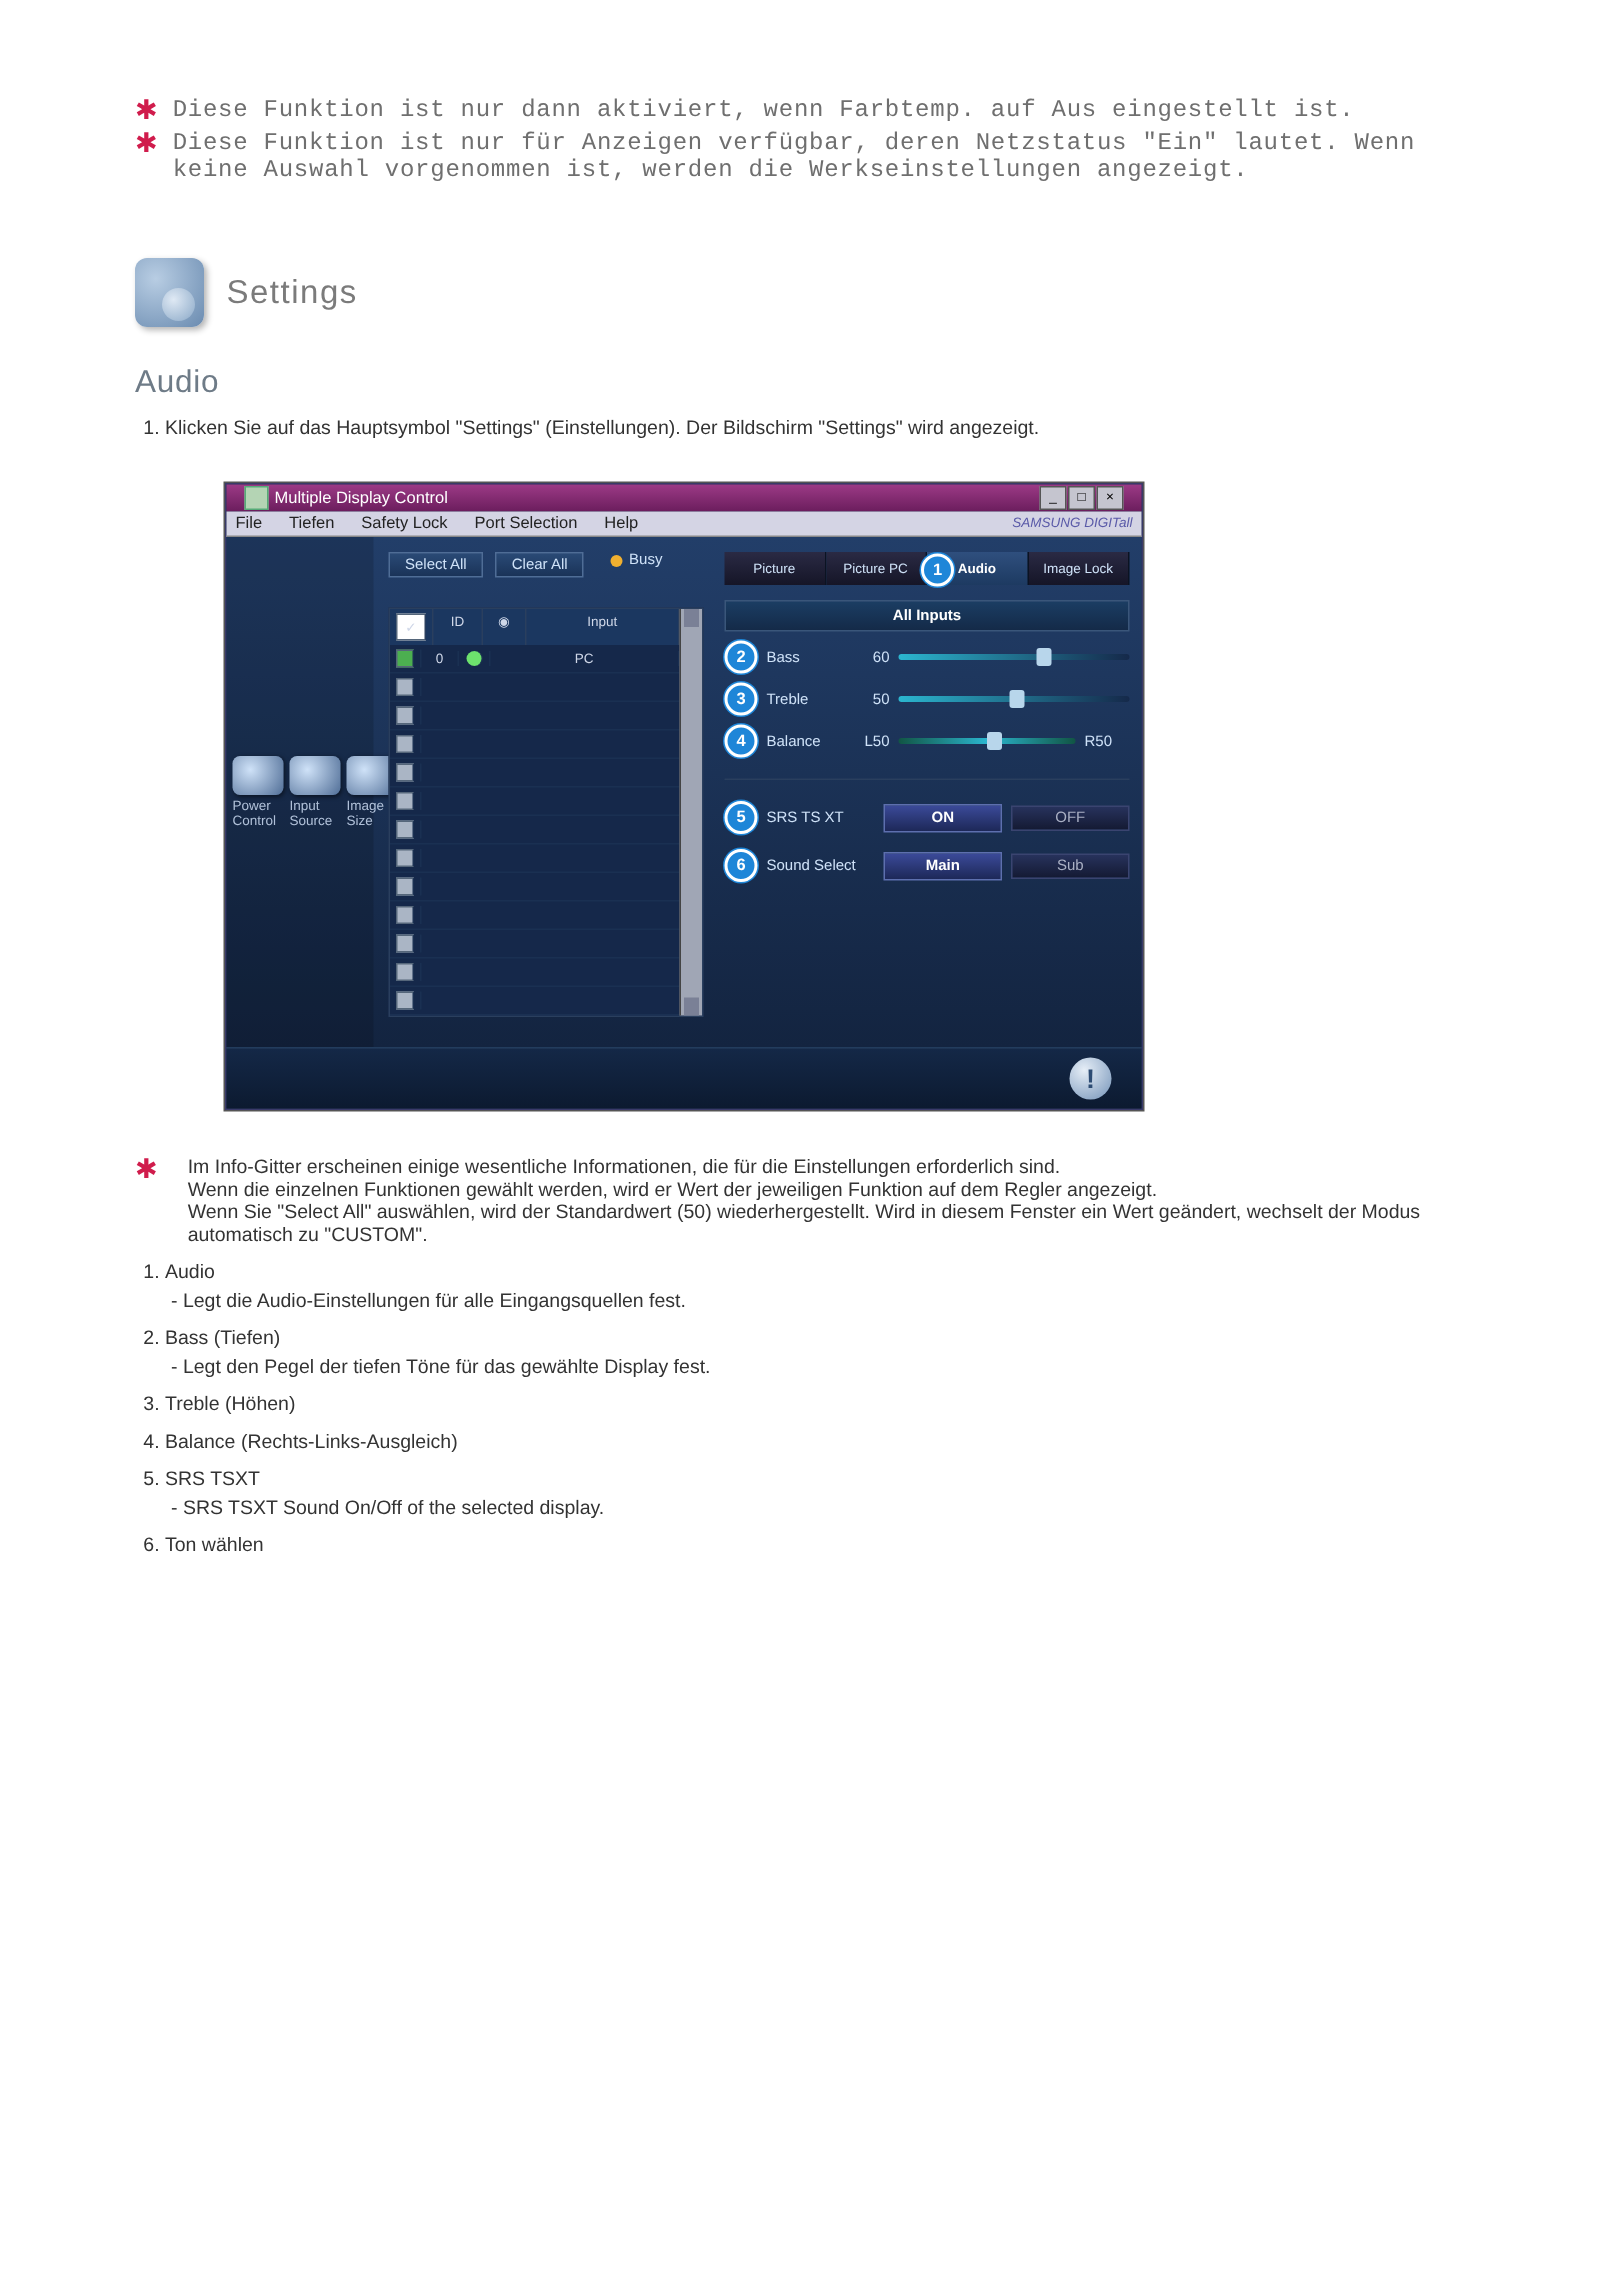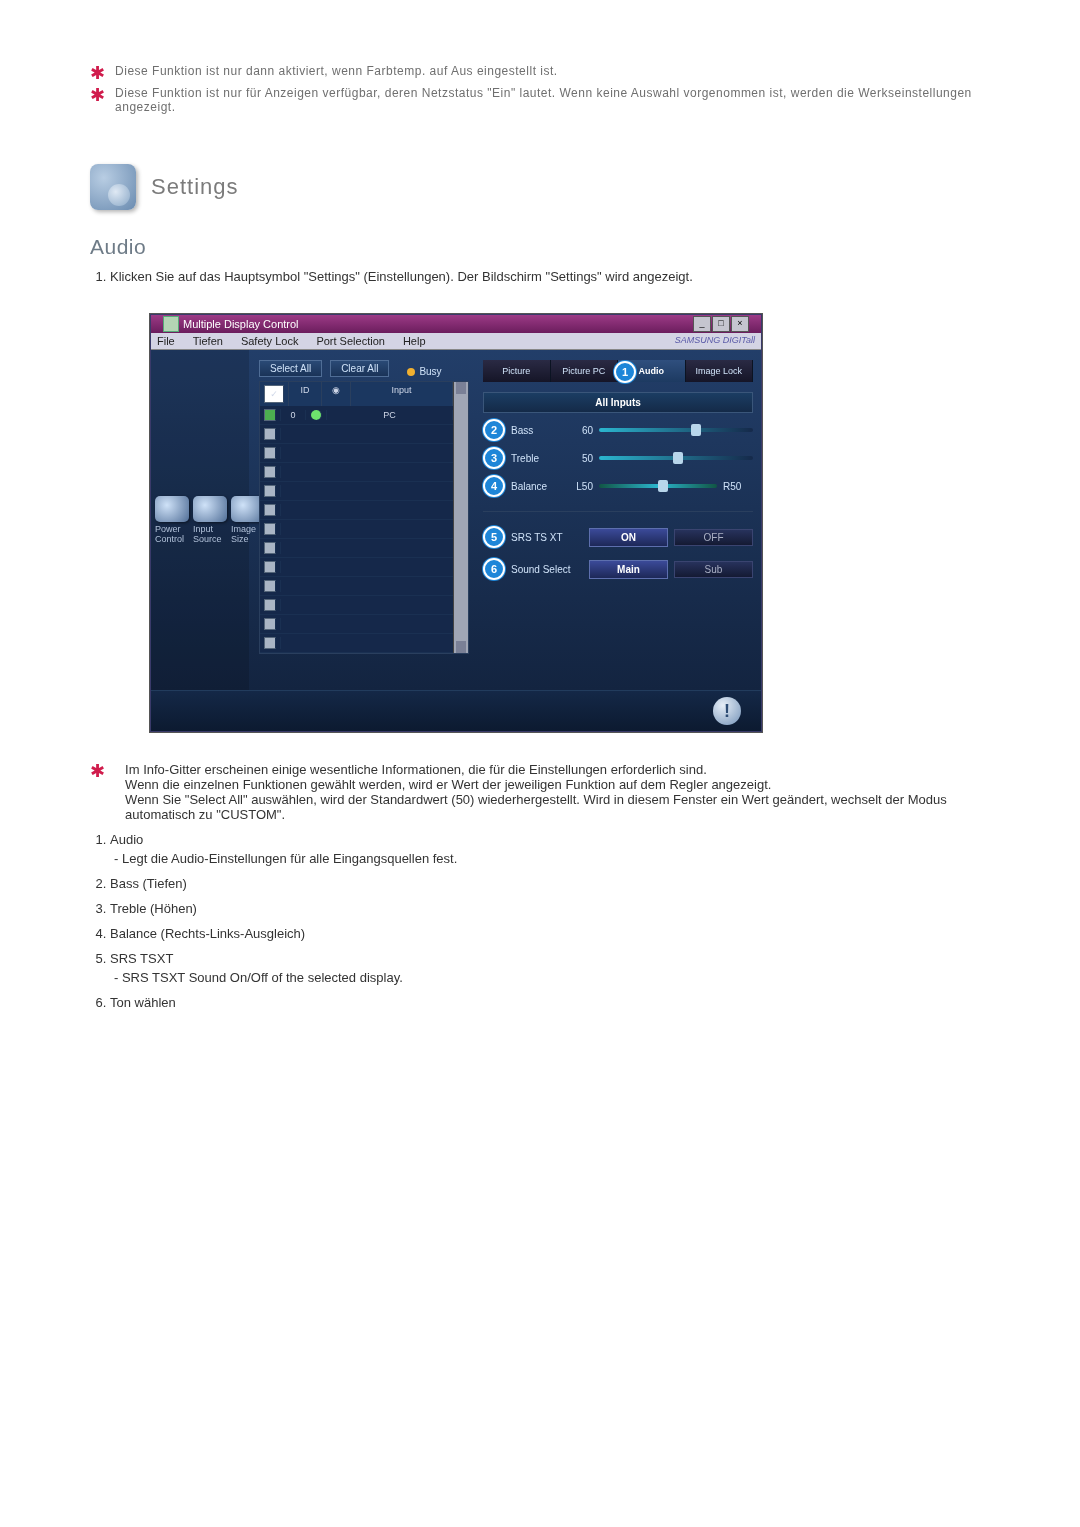"Diese Funktion ist nur dann" .star-note .text { font-family: none -> Liberation Mono, monospace; font-size: 12px -> 16px }
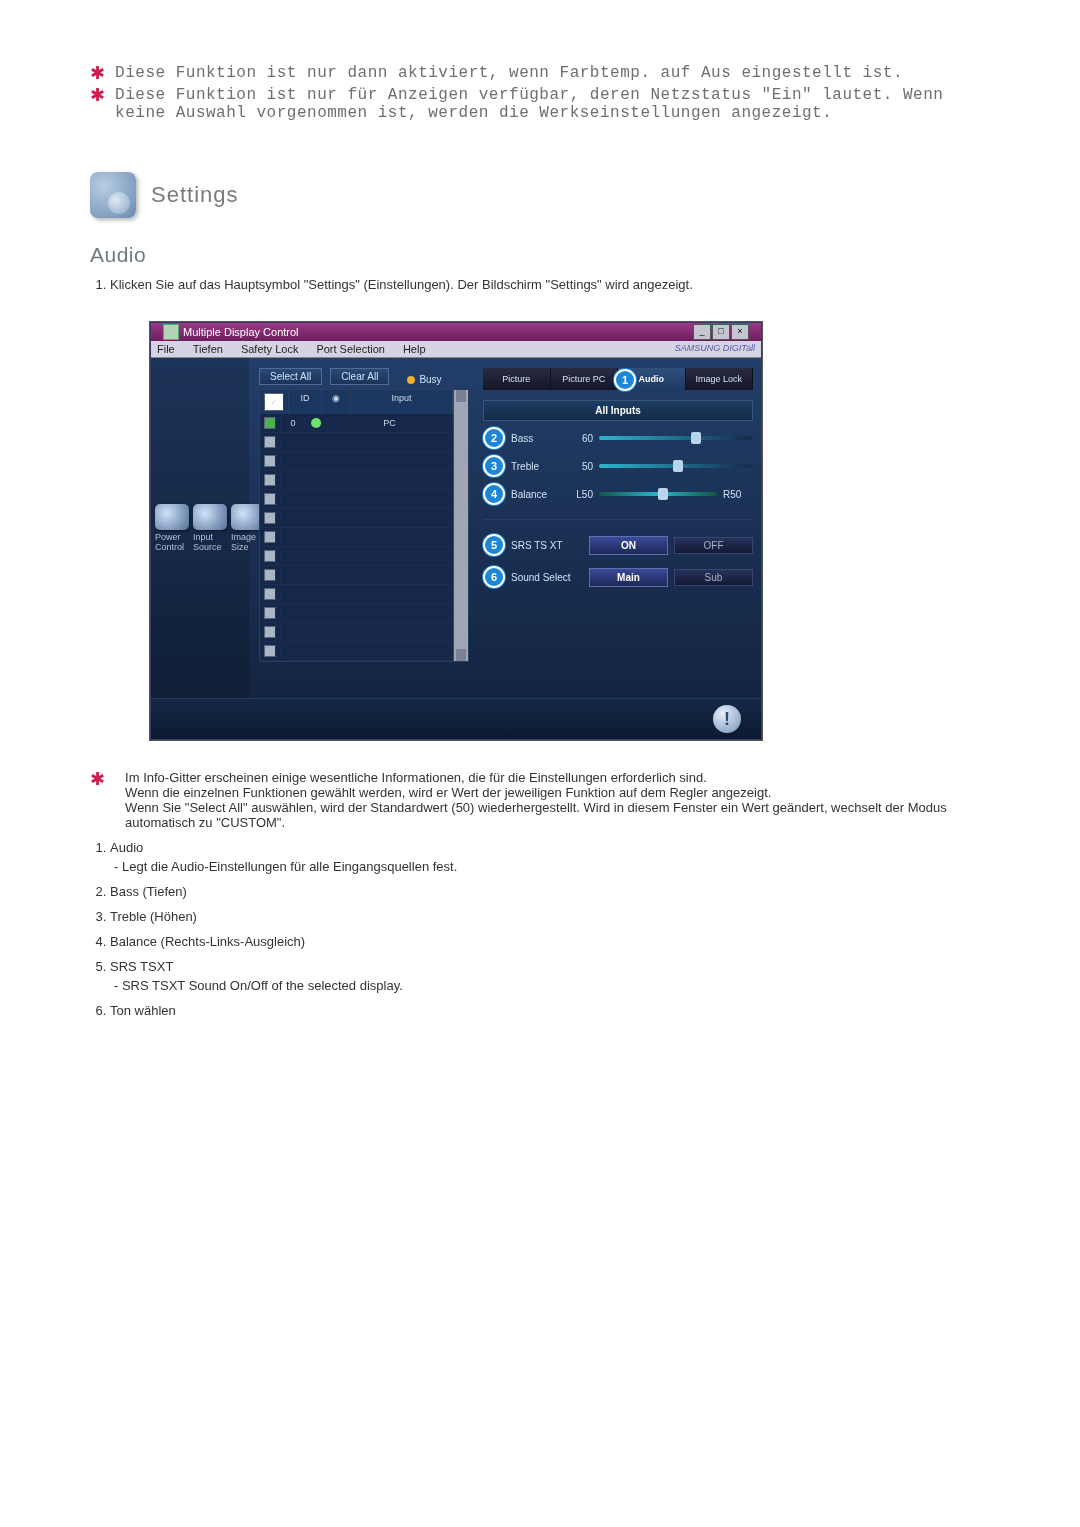"Select All" .topbtns { align-items: flex-end -> flex-start; margin-bottom: 4px -> 20px }
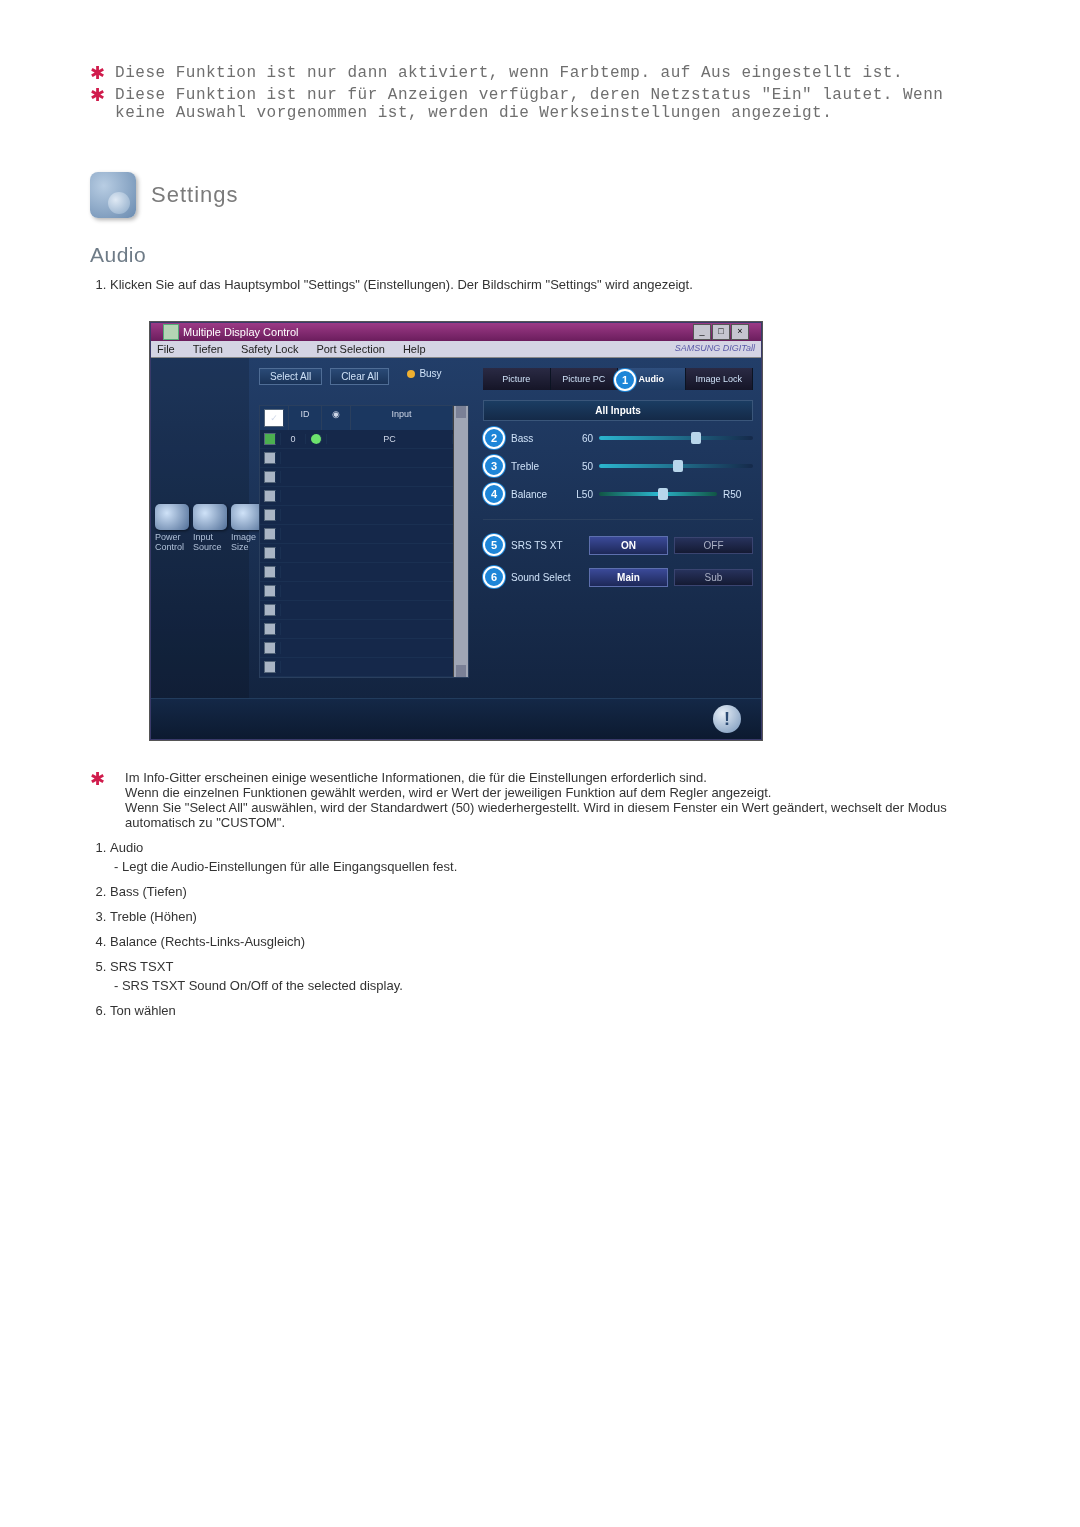"- Legt den Pegel der" span.sub { html: none -> <span>- Legt den Pegel der tiefen Töne für das gewählte Display fest.</span> }
